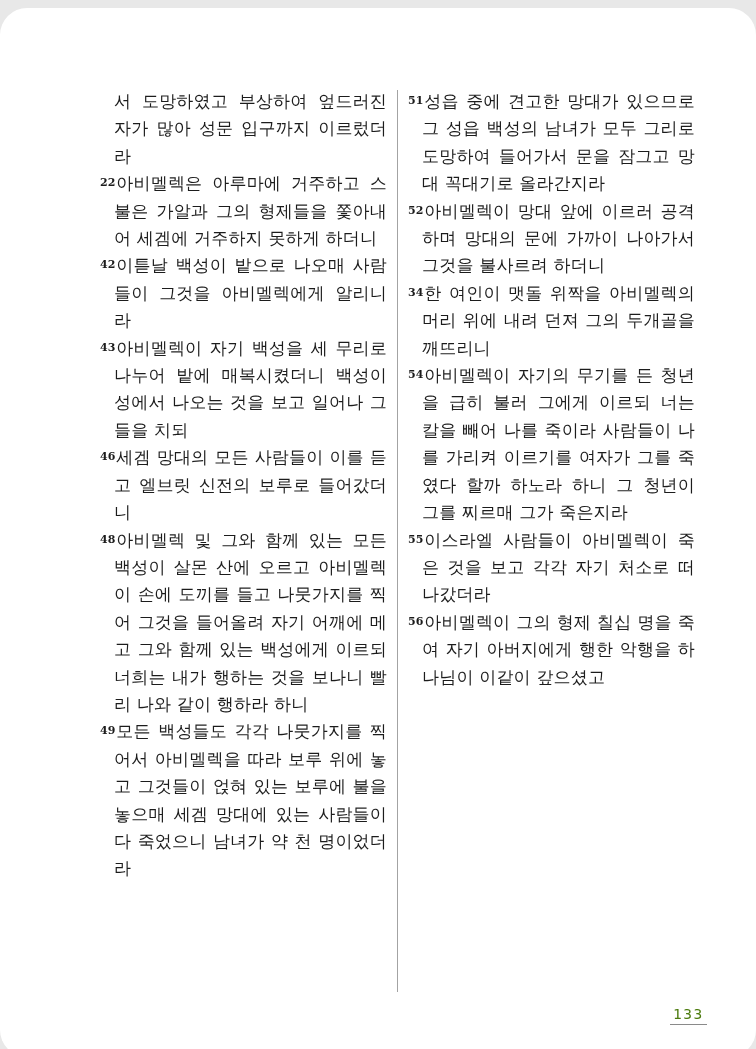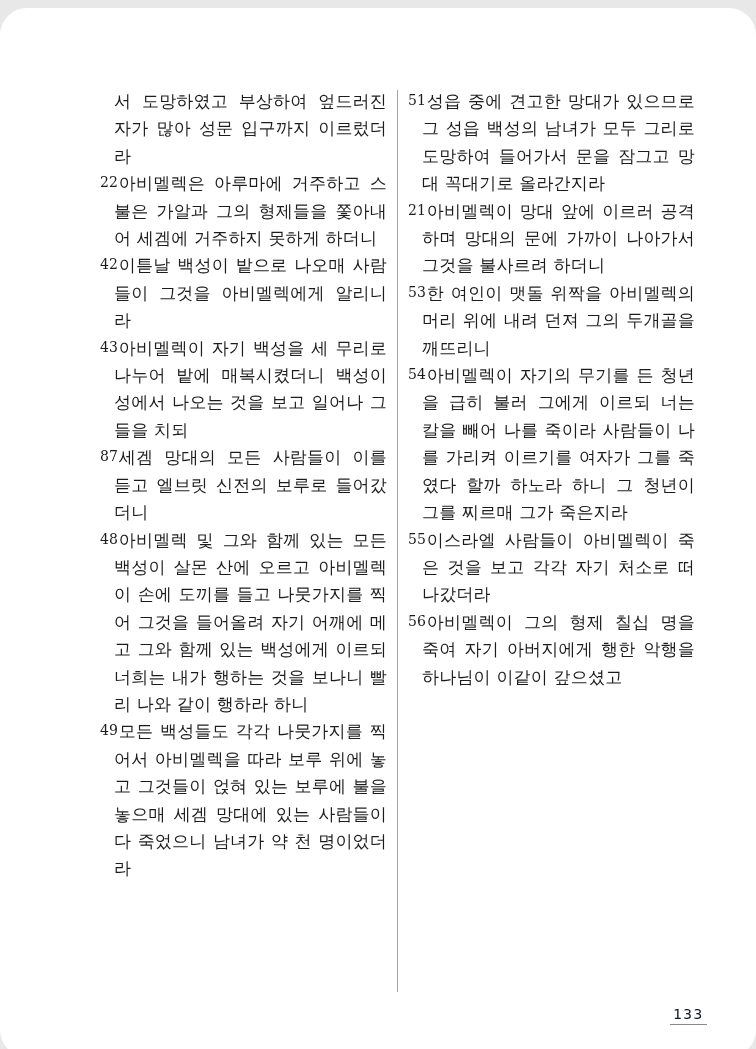"51" .vnum { font-size: 14px -> 11px; font-weight: normal -> bold }
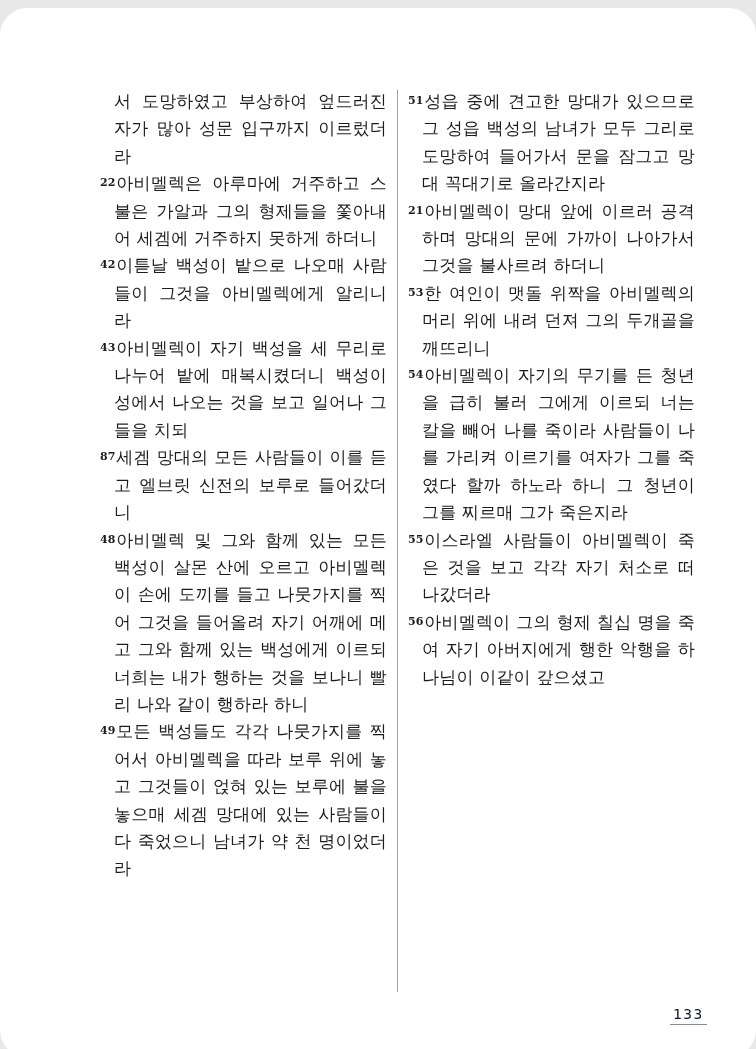"21" sup.vnum { text: 21 -> 52 }
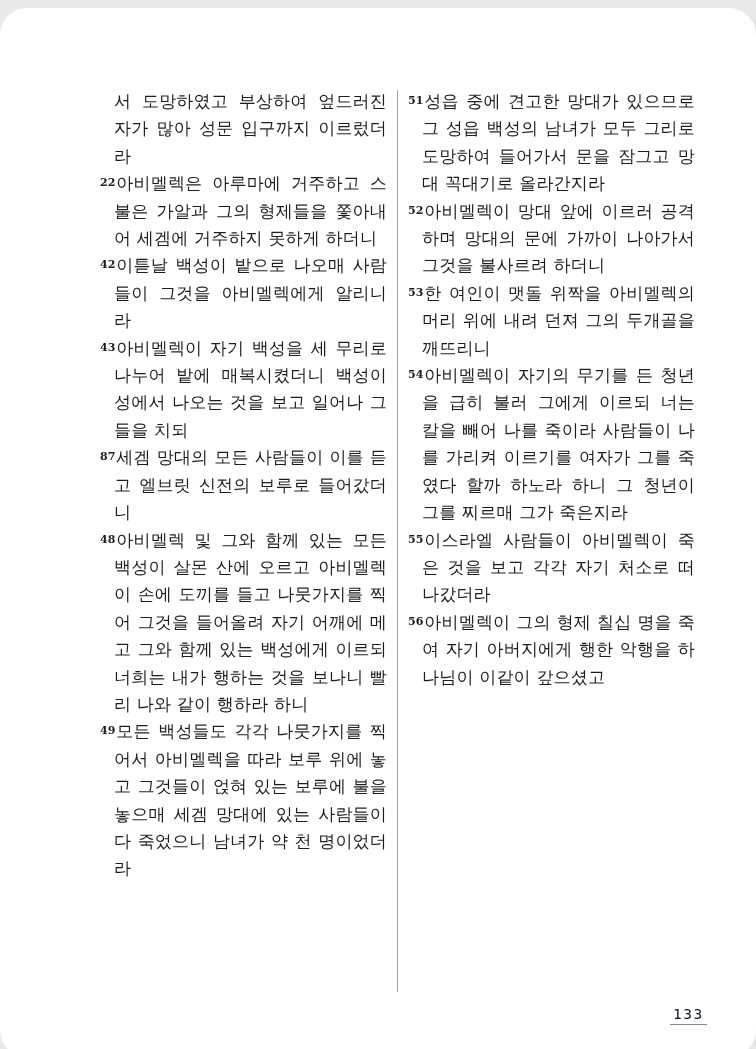"53" sup.vnum { text: 53 -> 34 }
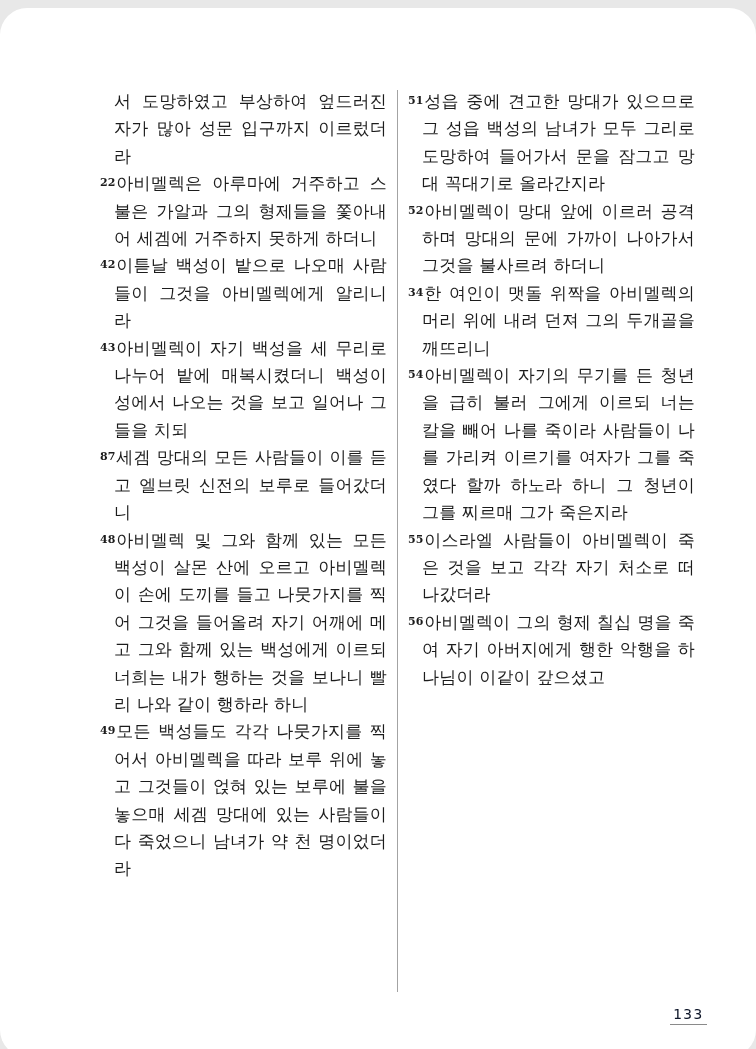"87" sup.vnum { text: 87 -> 46 }
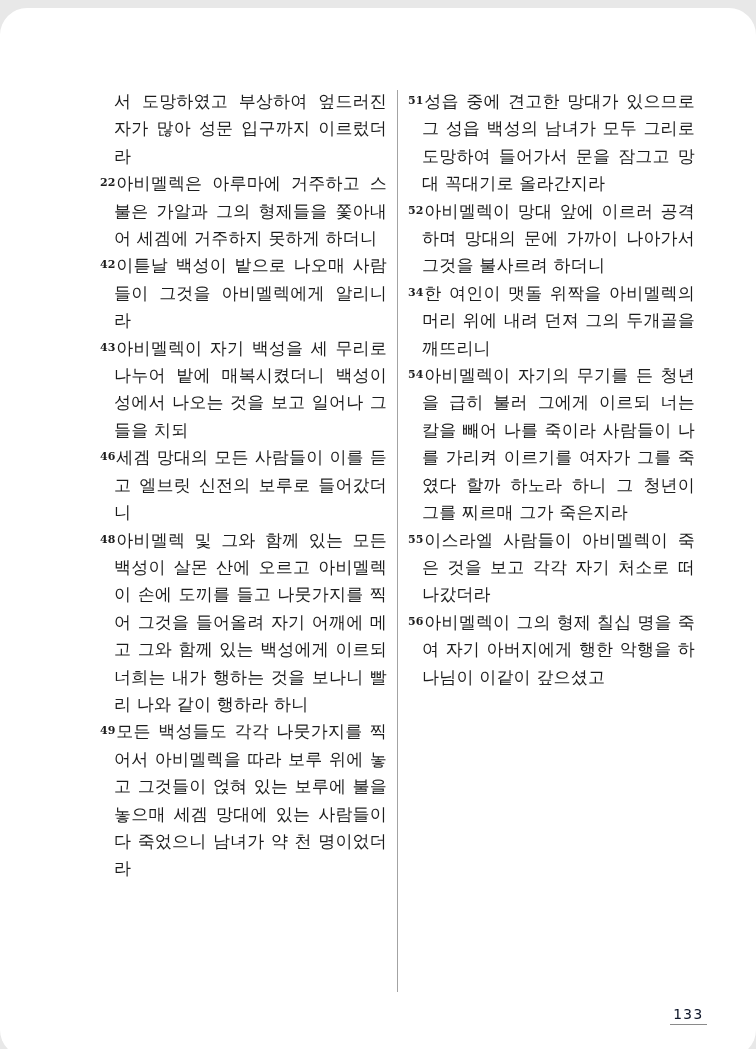"133" .page-number { color: #0f172a -> #4d7c0f }
